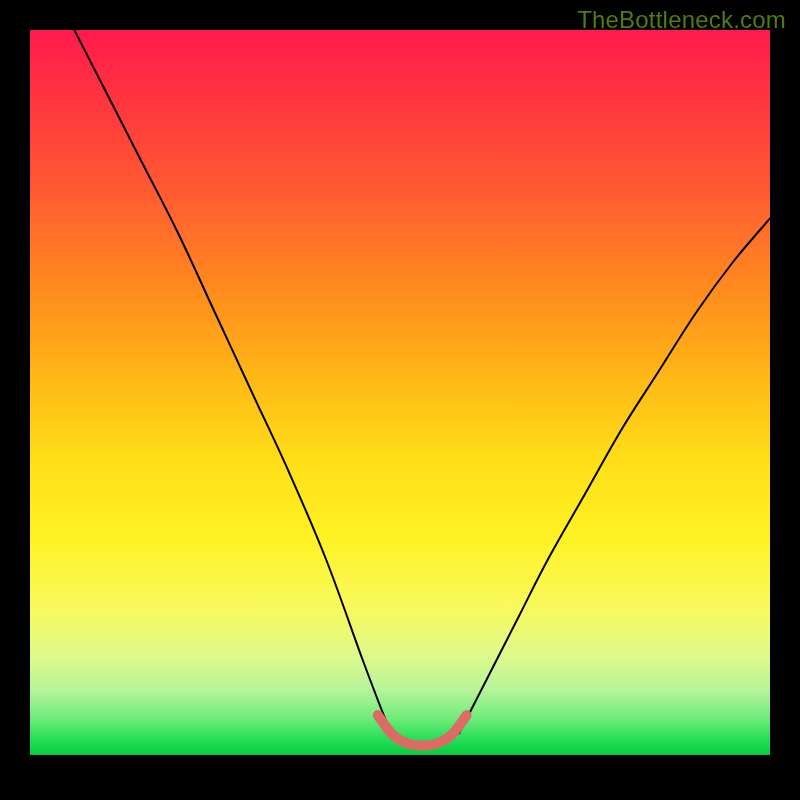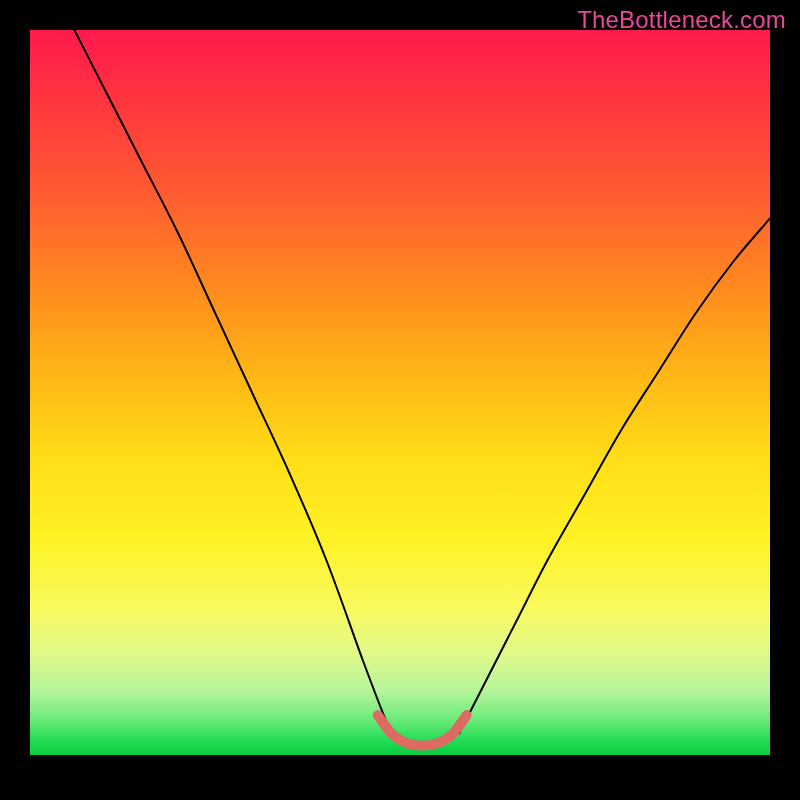"TheBottleneck.com" .watermark { color: #ec4899 -> #4d7c0f }
